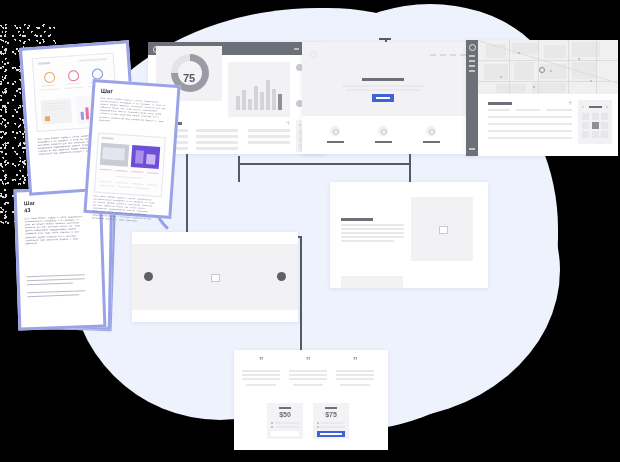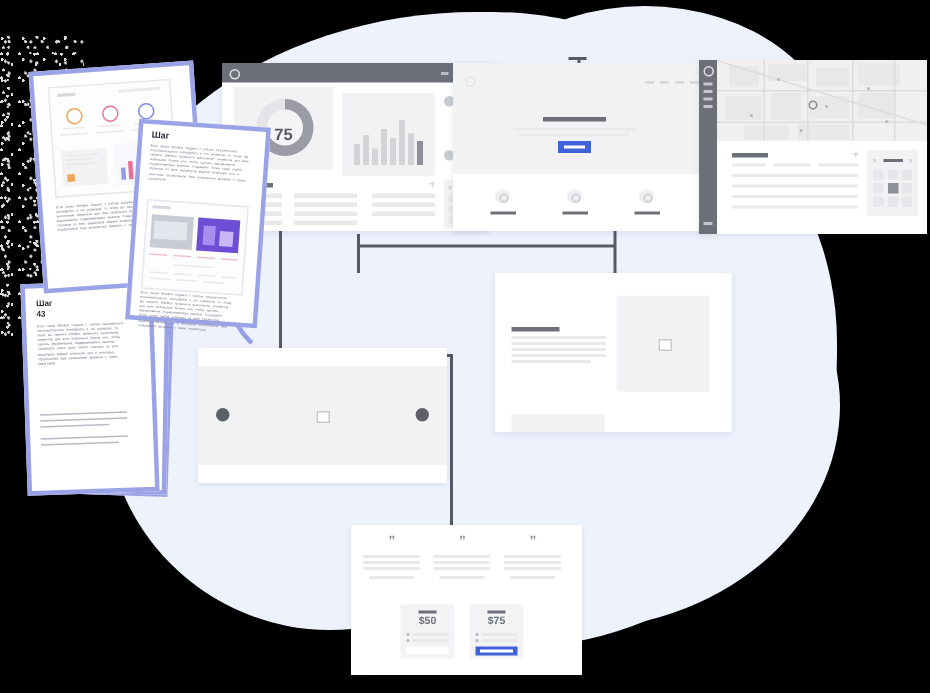"75" div.ph { top: 16px -> 4px }
